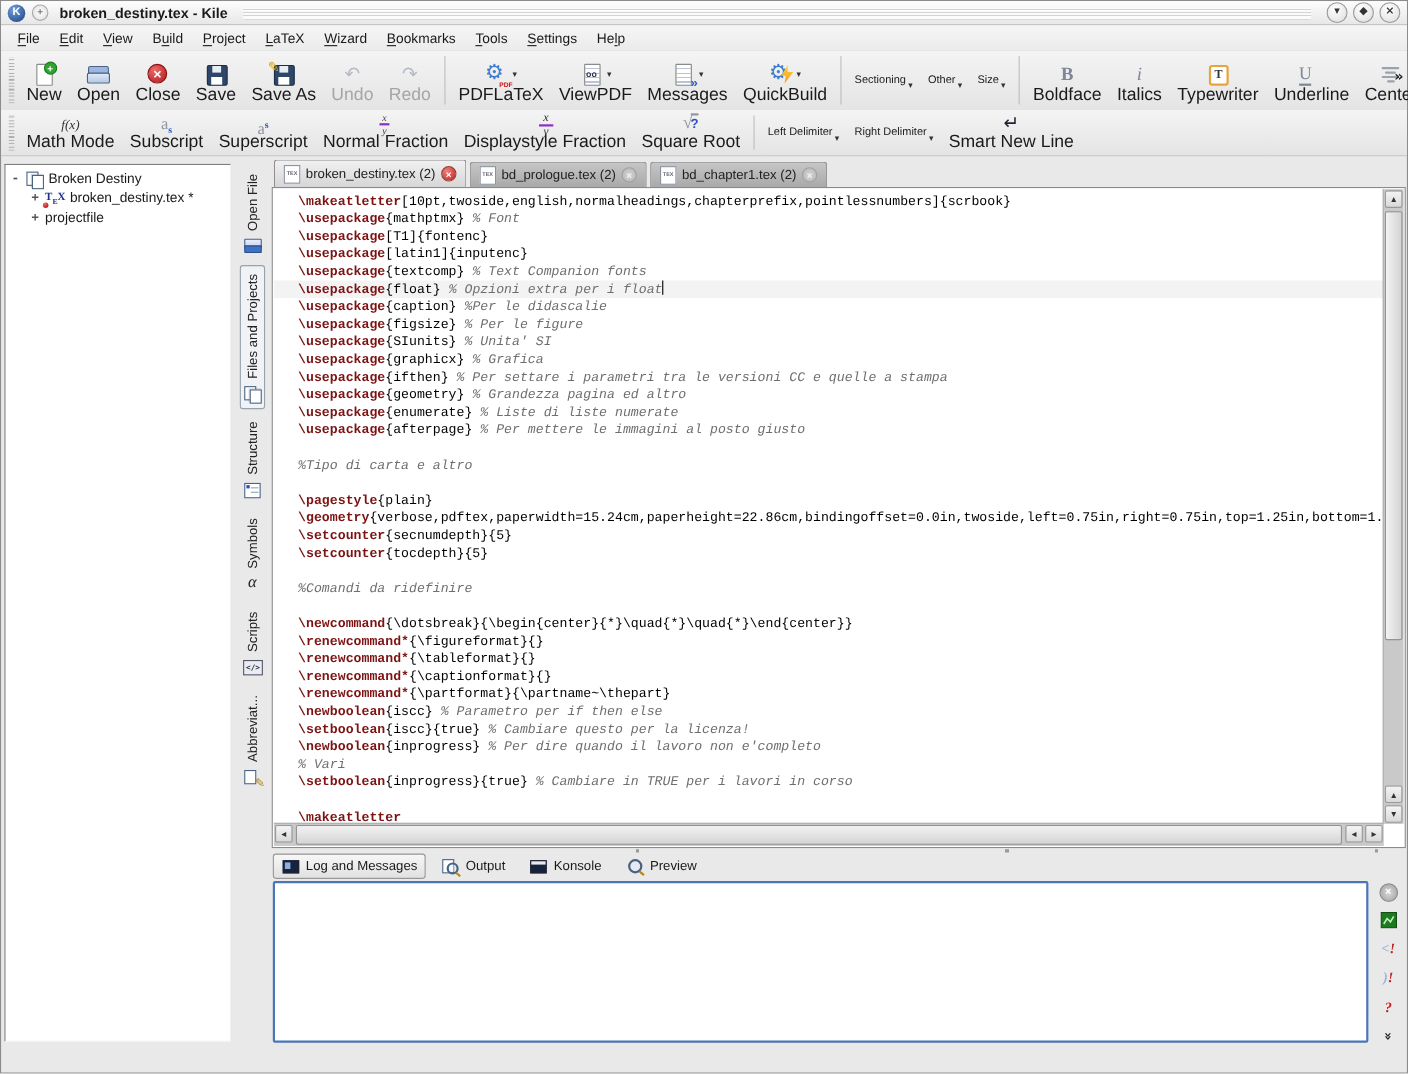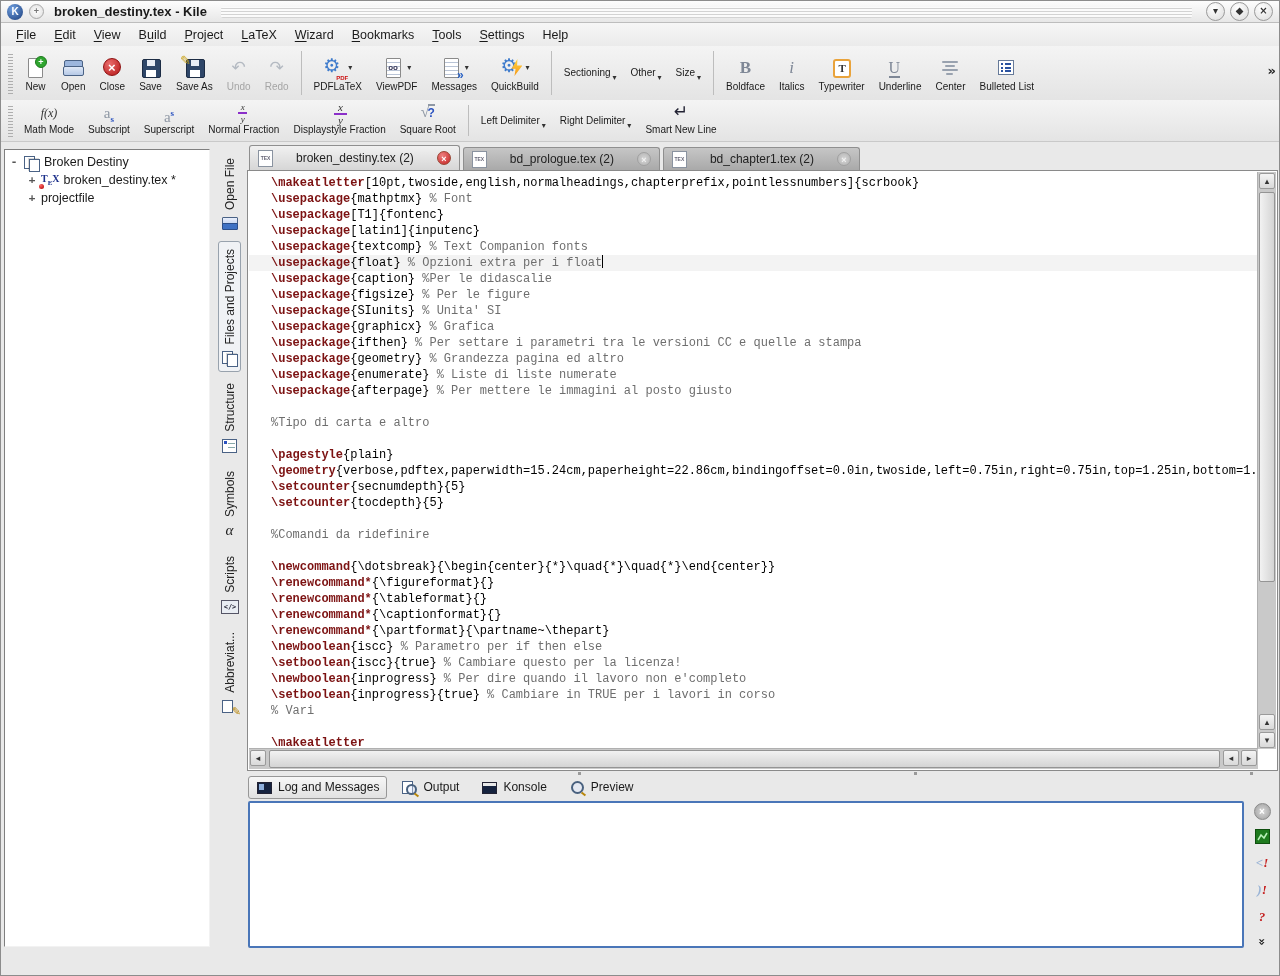"New" .tbtn .tlabel { font-size: 10px -> 16px }
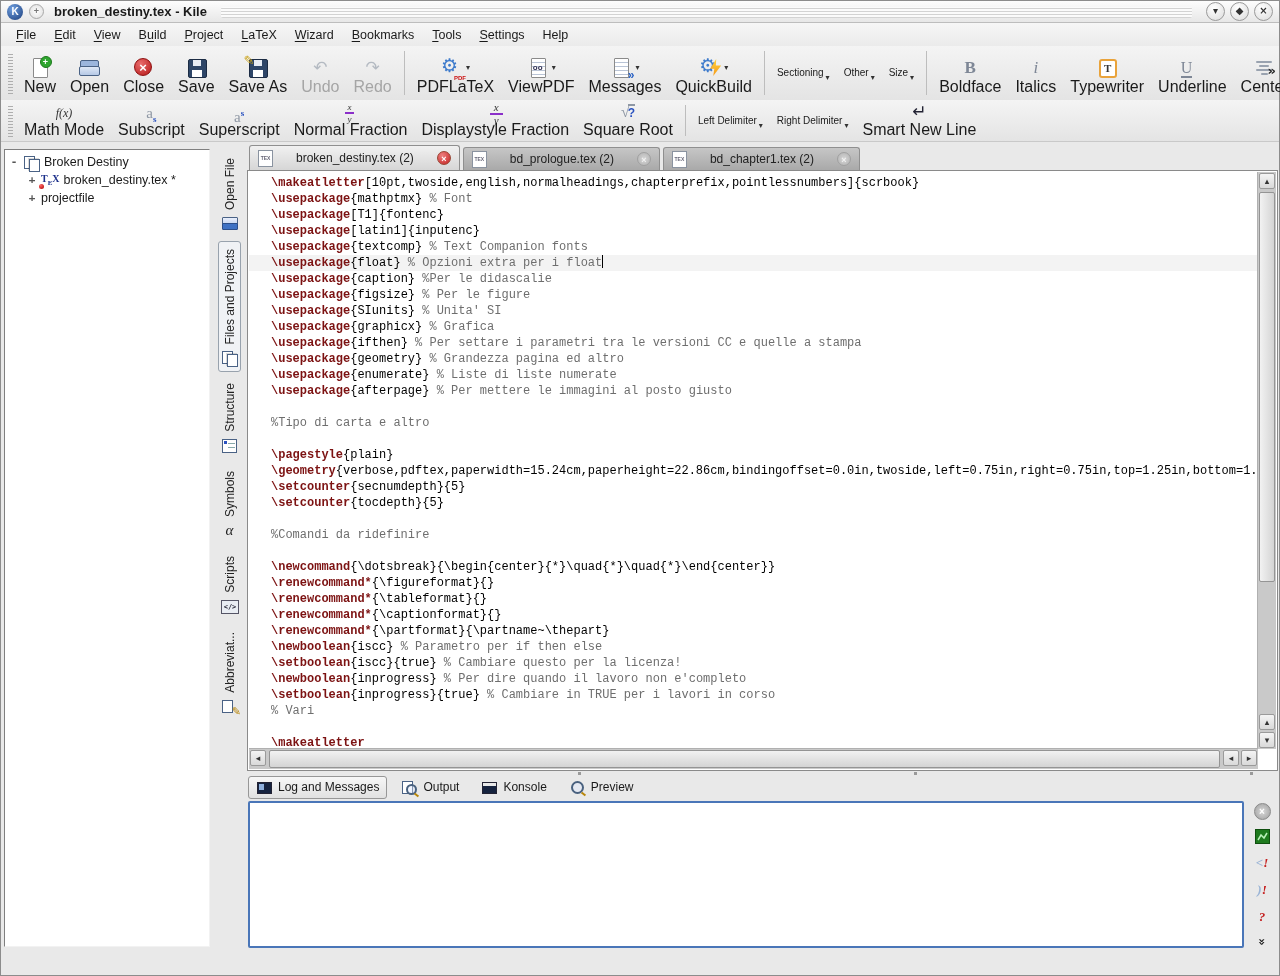"broken_destiny.tex (2)" .etab { gap: 23px -> 5px }
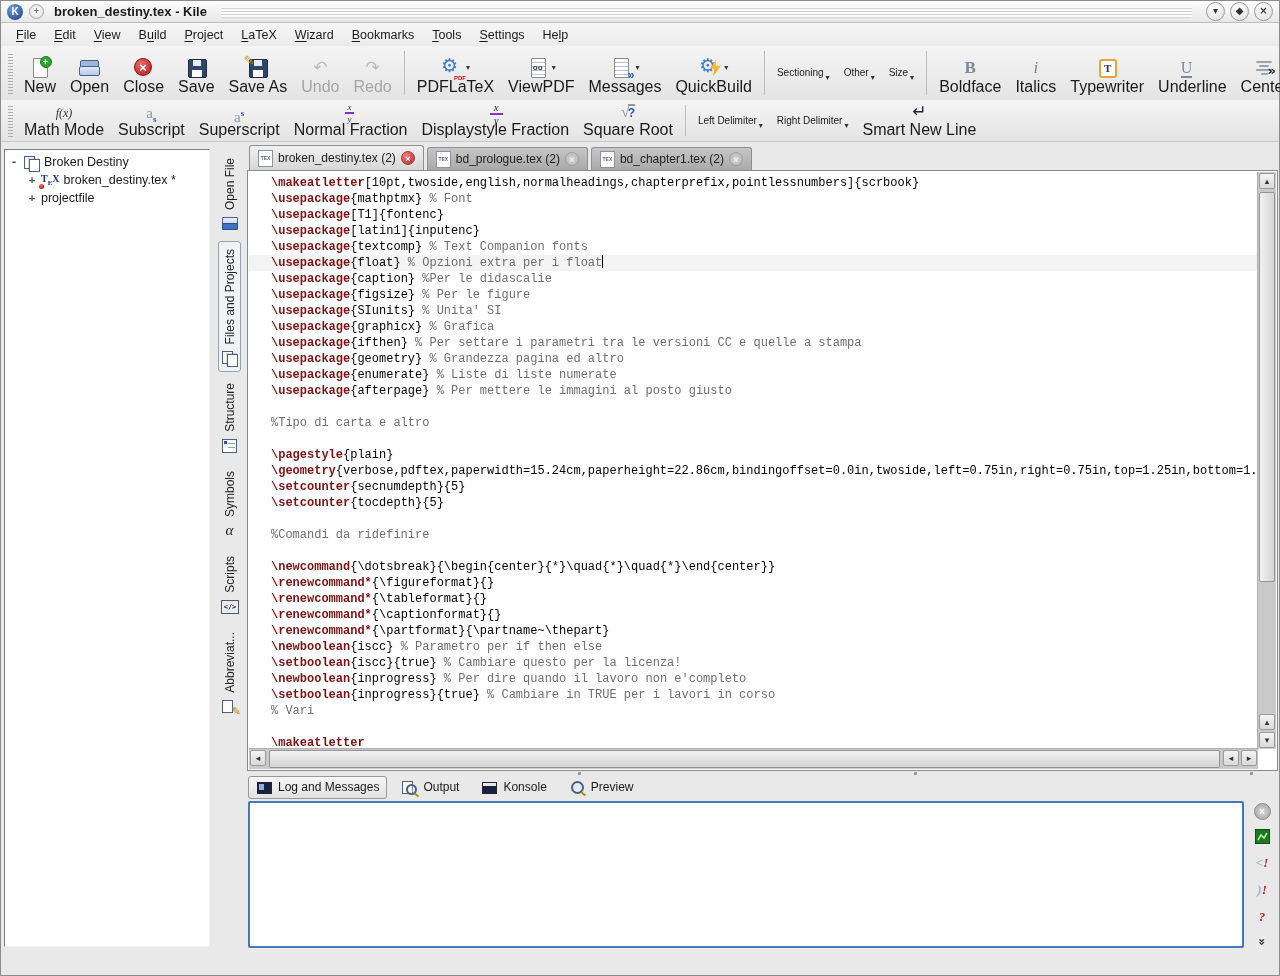"% Font" .s-m { font-style: none -> italic }
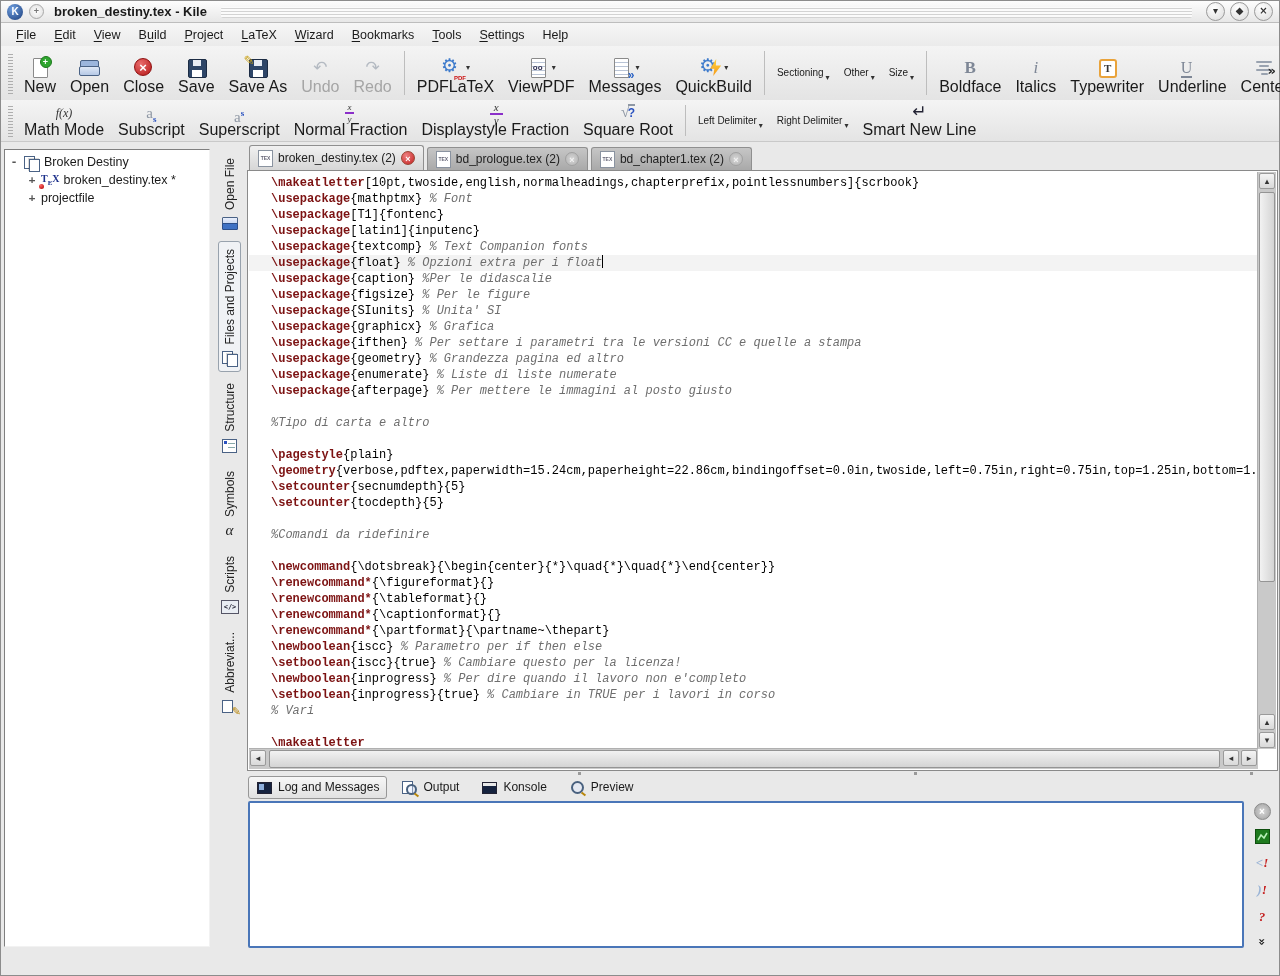"\setboolean{inprogress}{true} % Cambiare" div.cl { order: before "% Vari" -> after "% Vari" }
